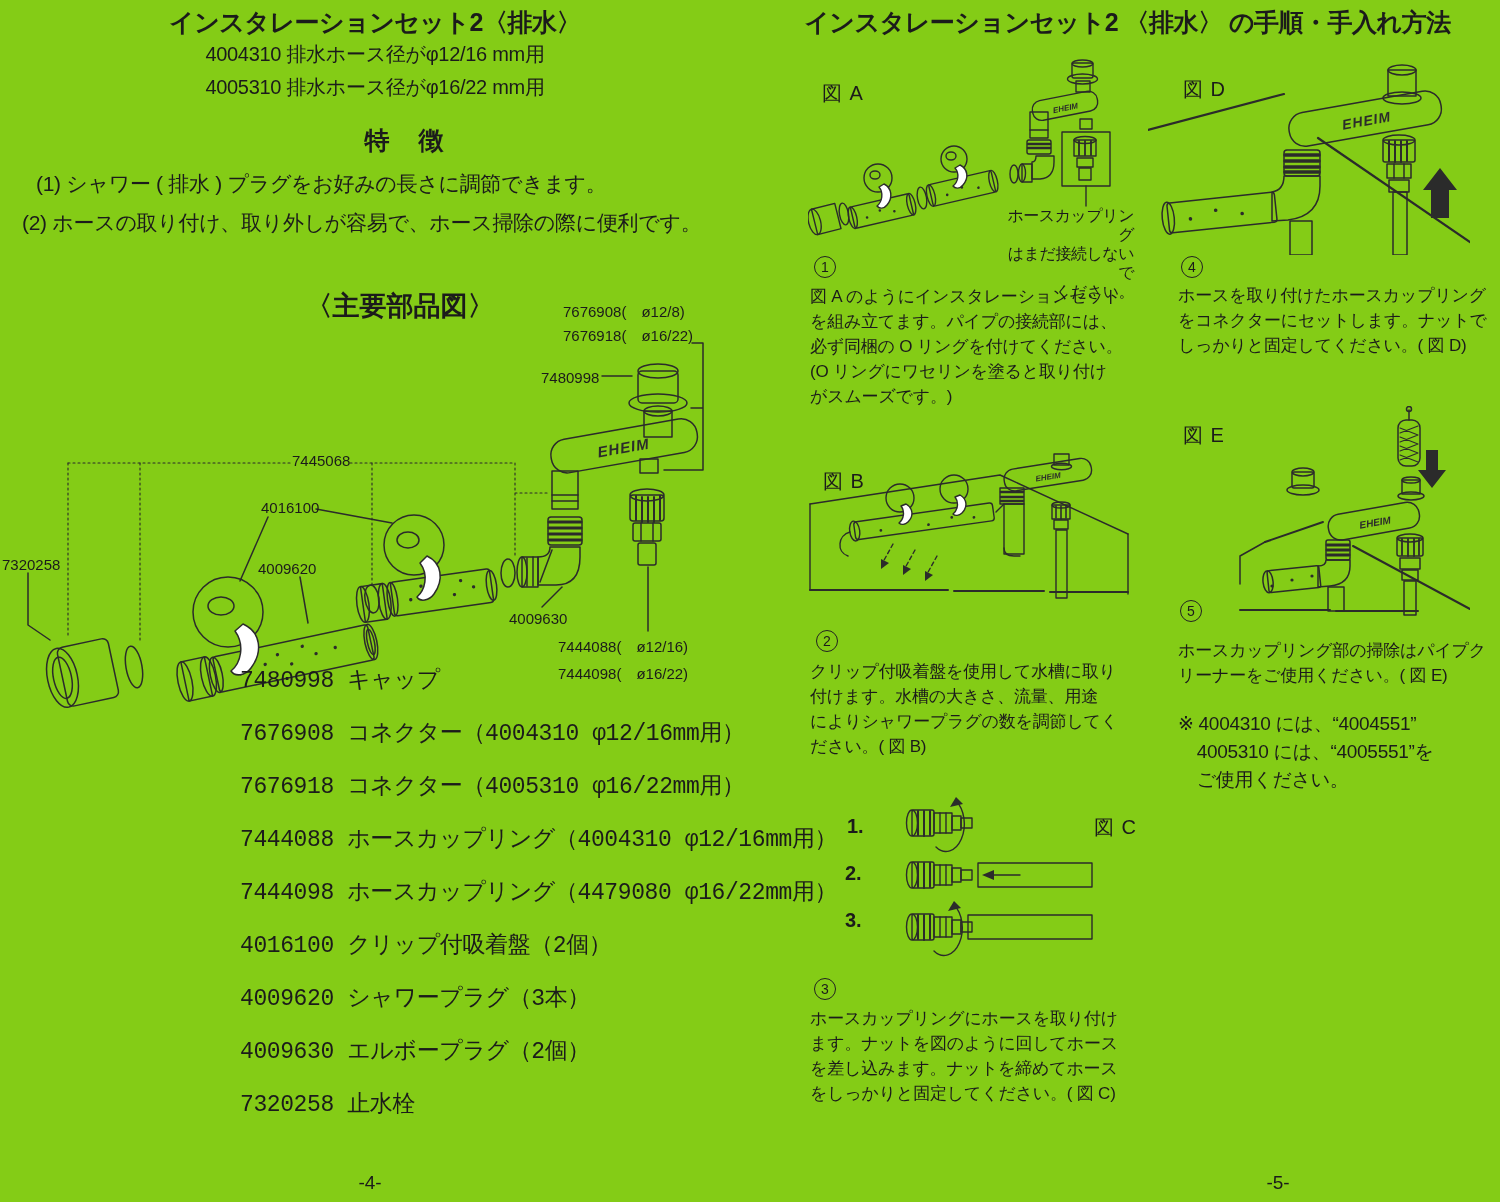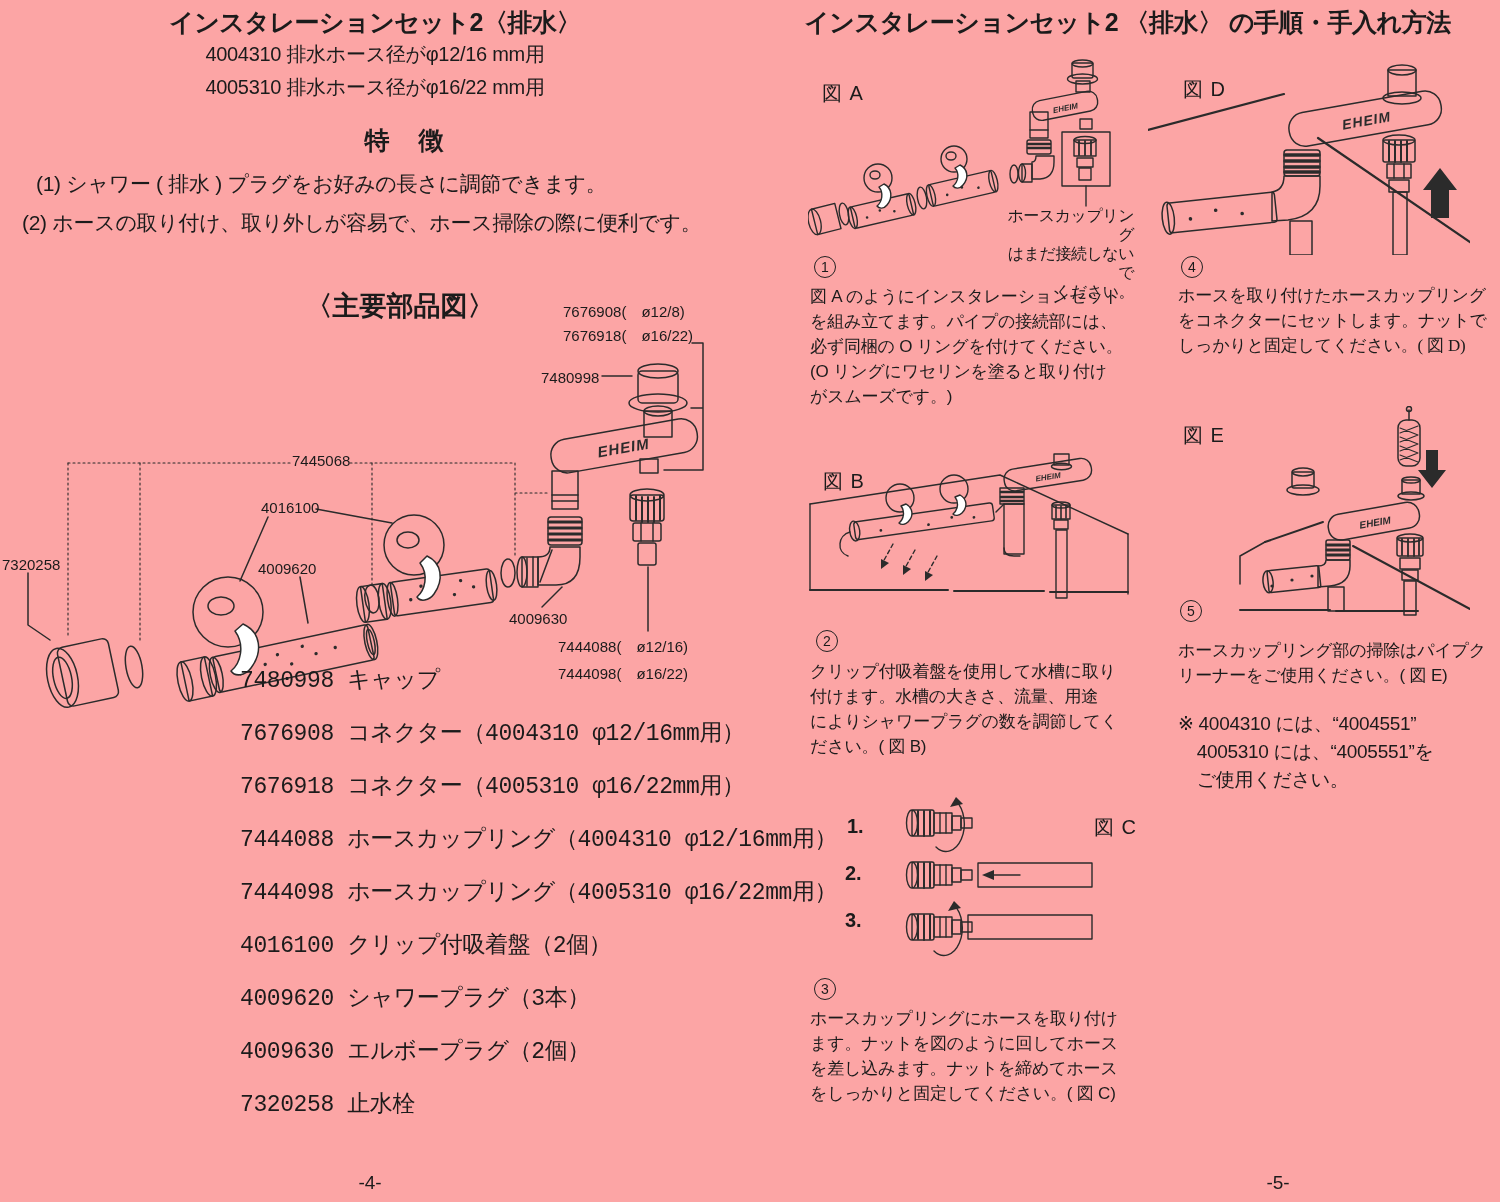"インスタレーションセット2〈排水〉" .sheet { background: #fca5a5 -> #84cc16 }
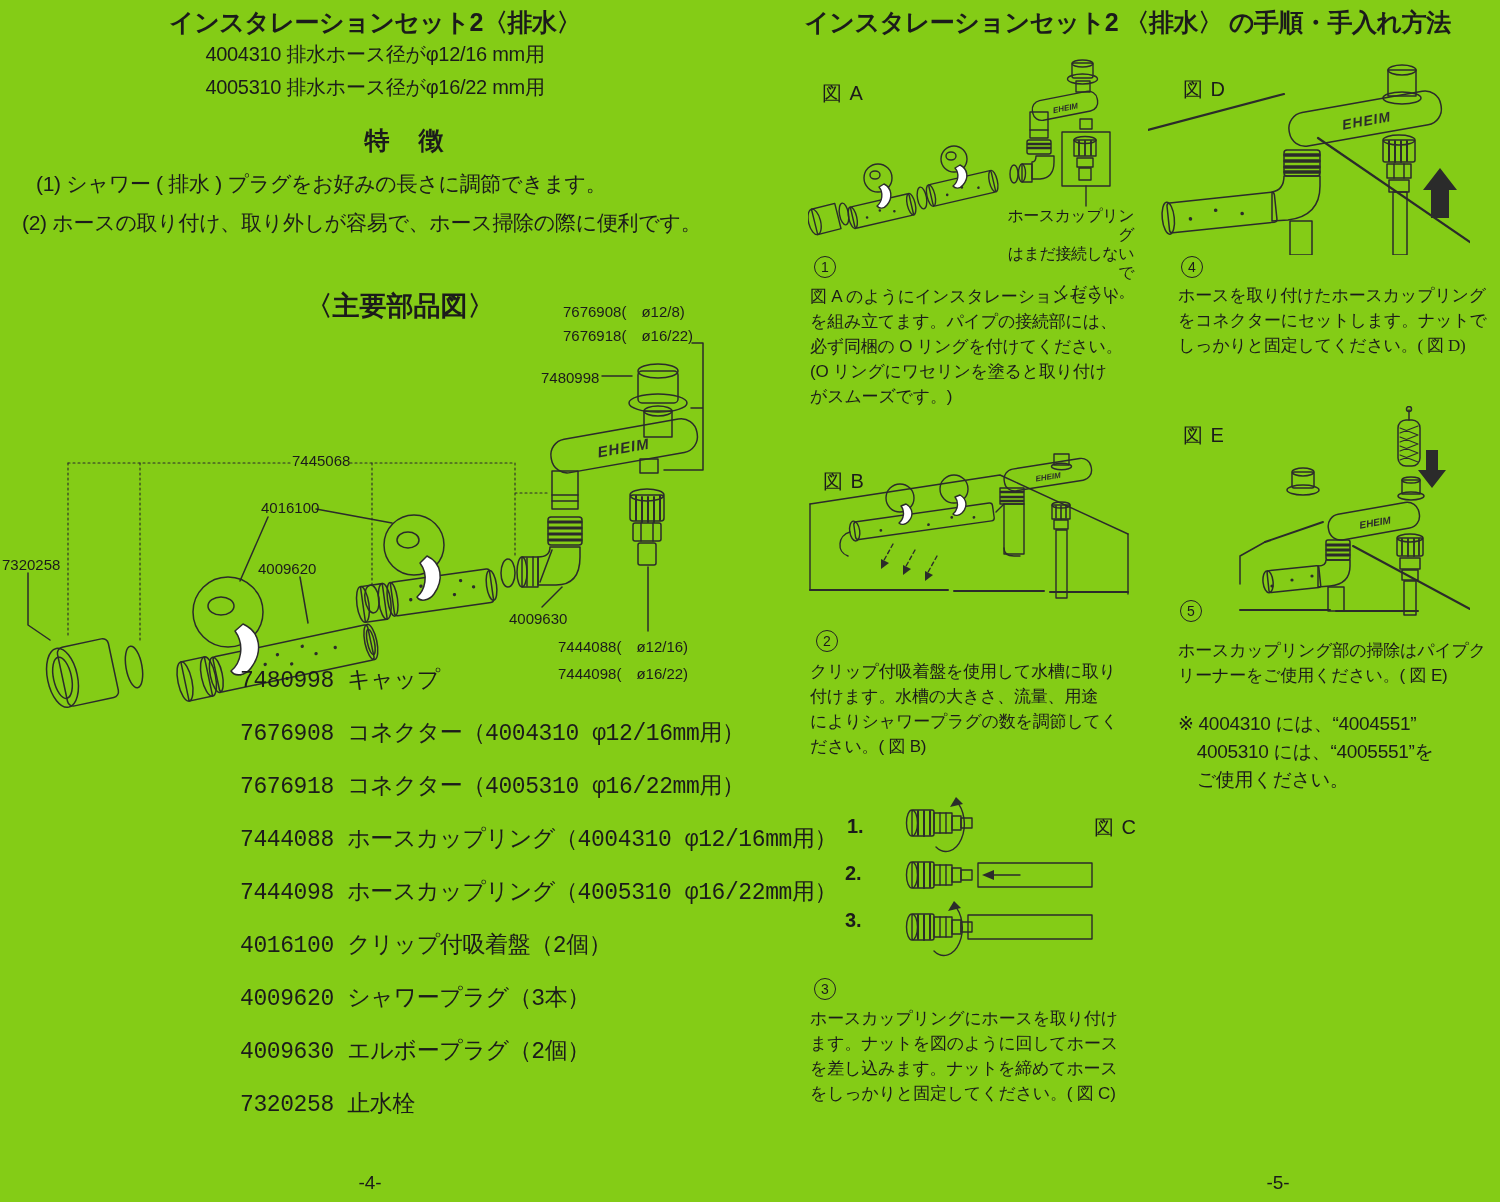"ホースを取り付けたホースカップリング" div.abs { font-family: Liberation Serif, serif -> none }
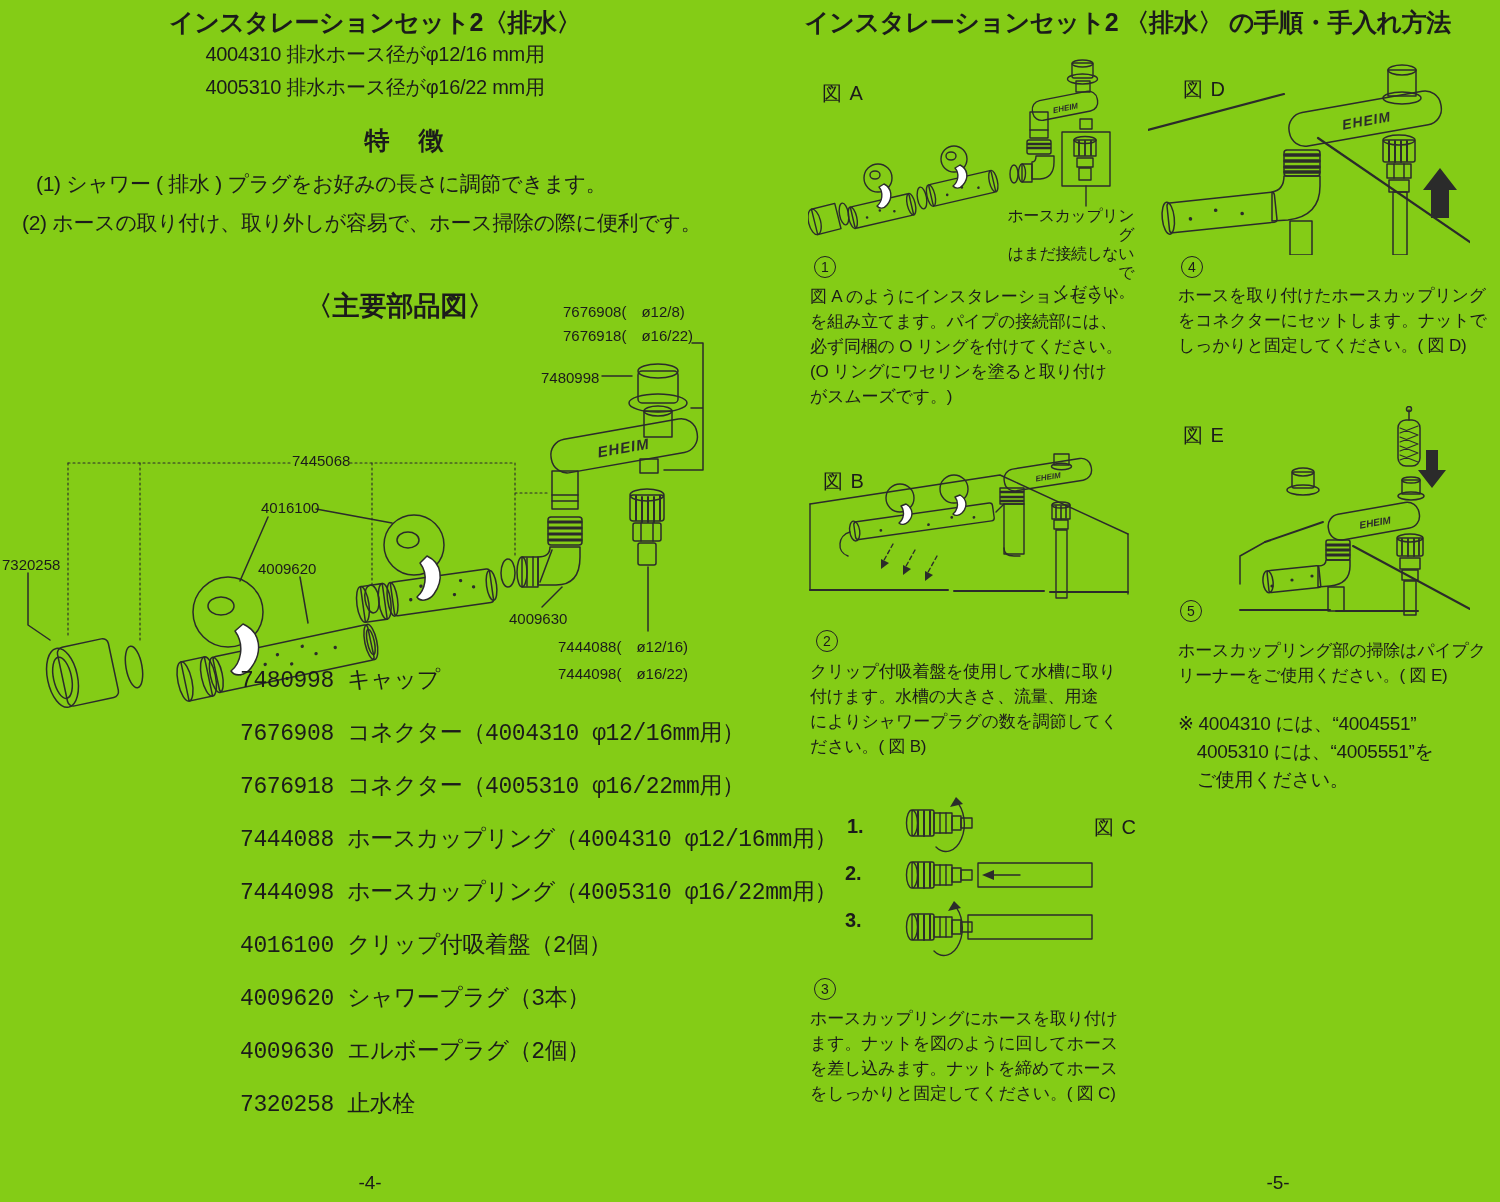"ホースカップリング（4005310 φ16/22mm用）" span { text: 4005310 -> 4479080 }
